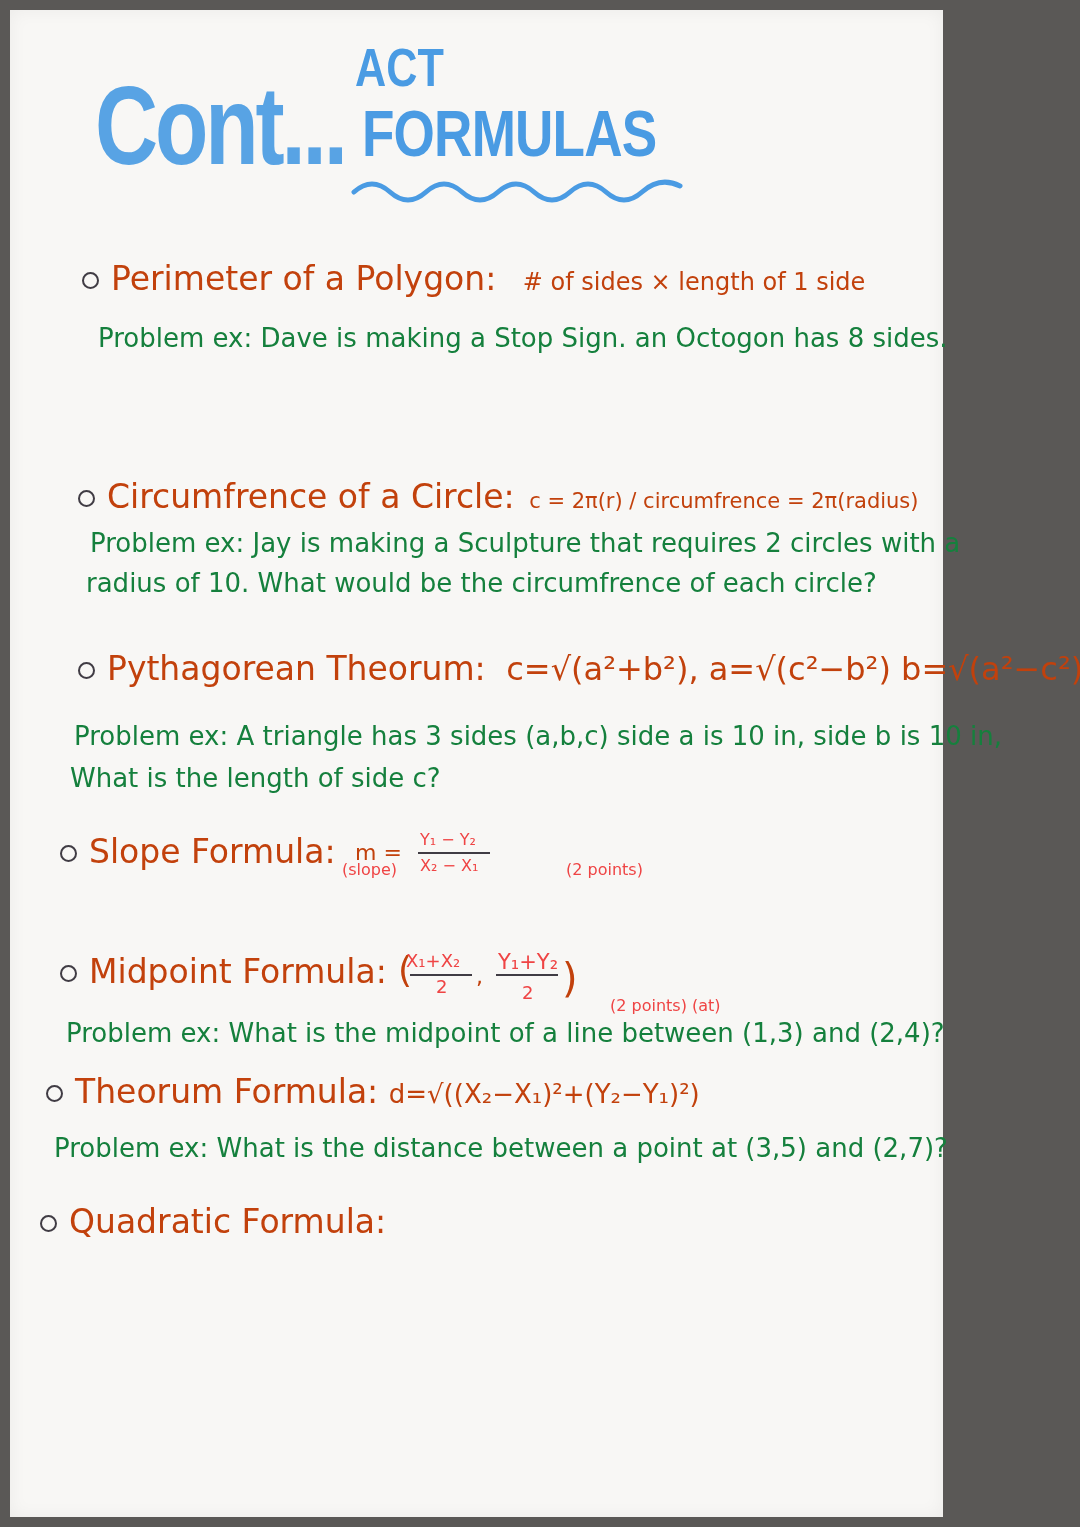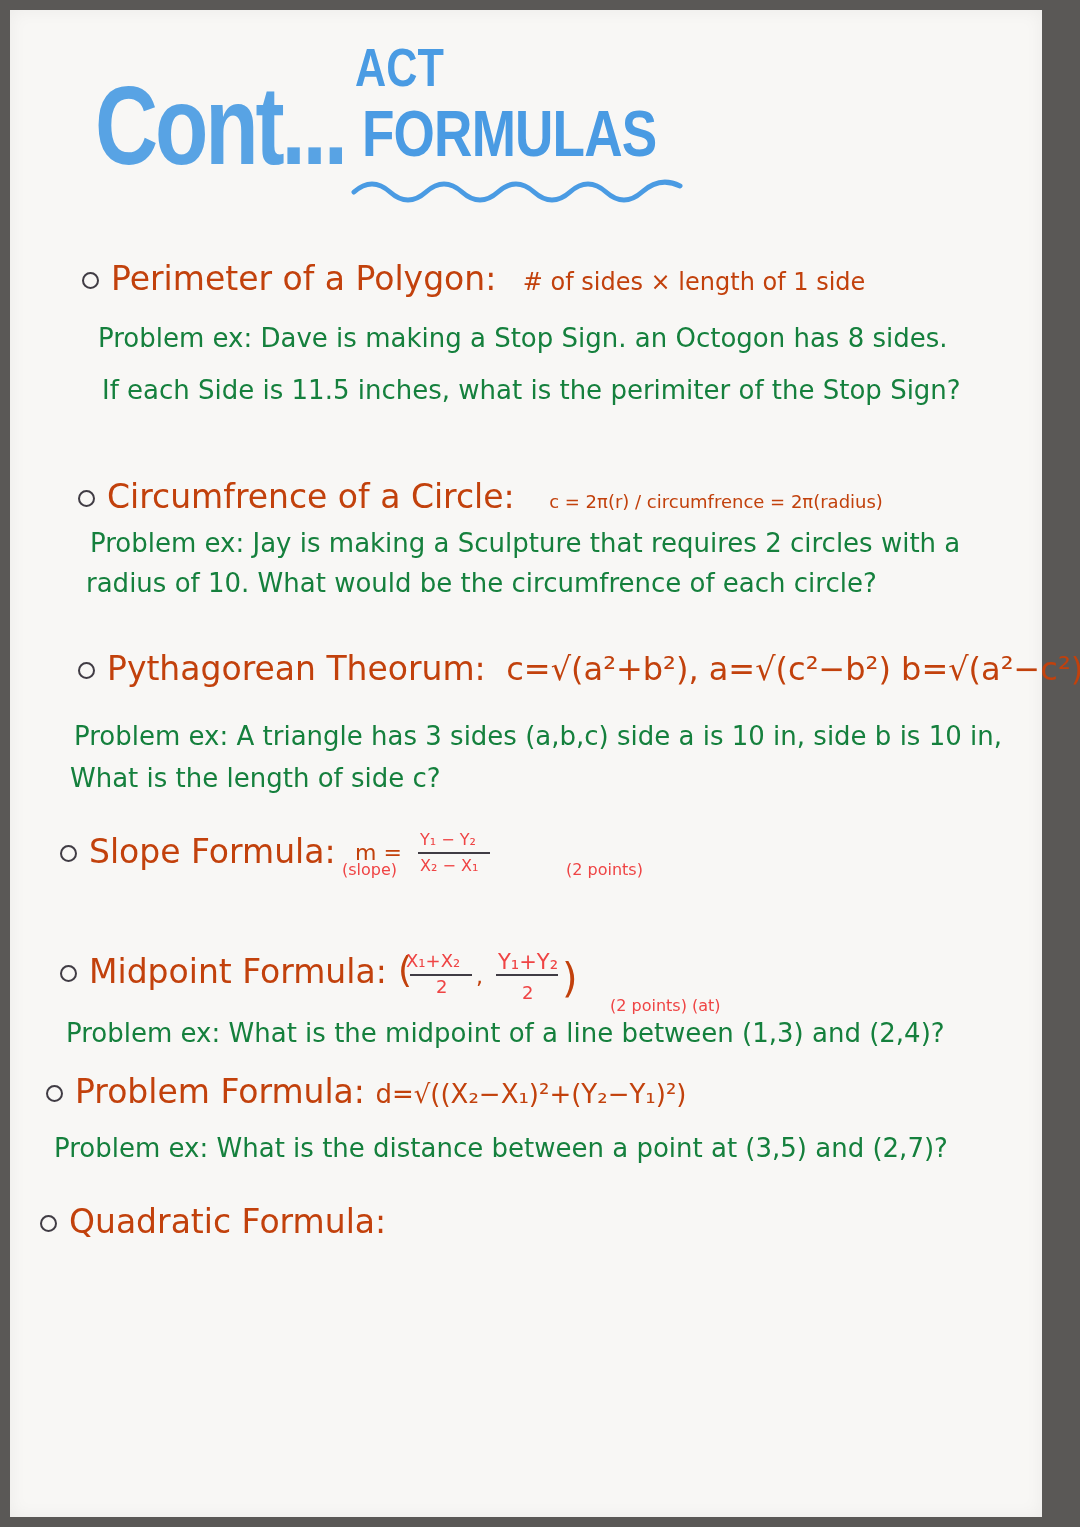"Cont..." .page { width: 1032px -> 933px }
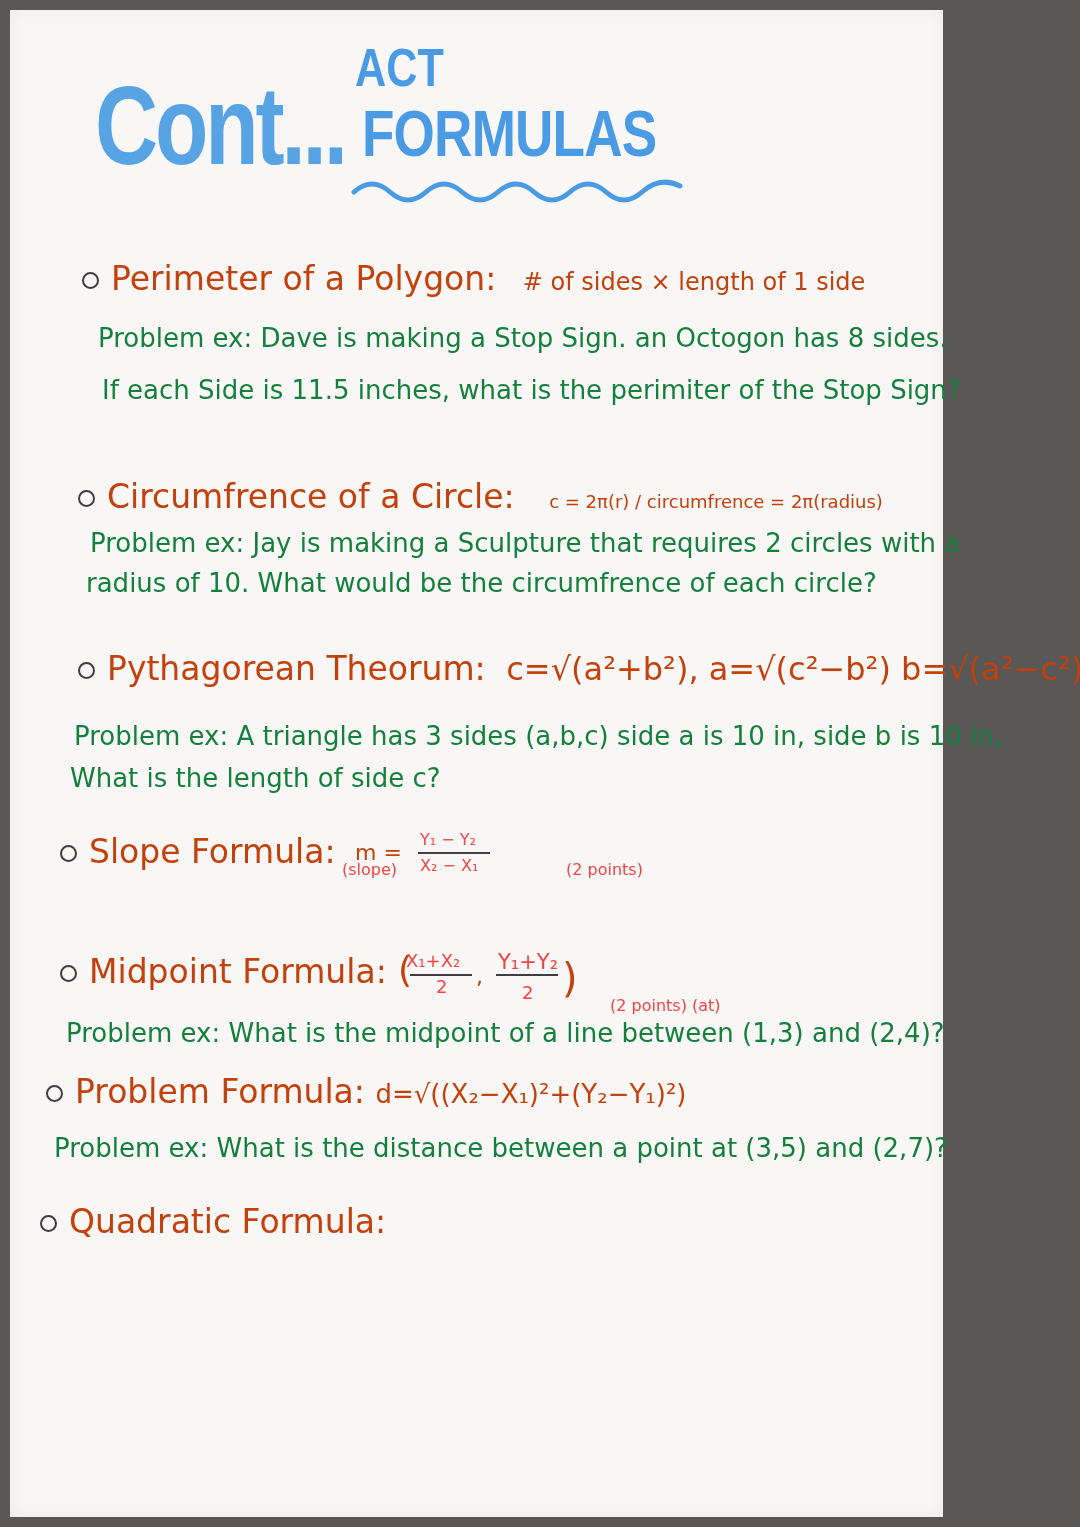"If each Side is 11.5" div.ink { html: <div>If each Side is 11.5 inches, what is the perimiter of the Stop Sign?</div> -> none }
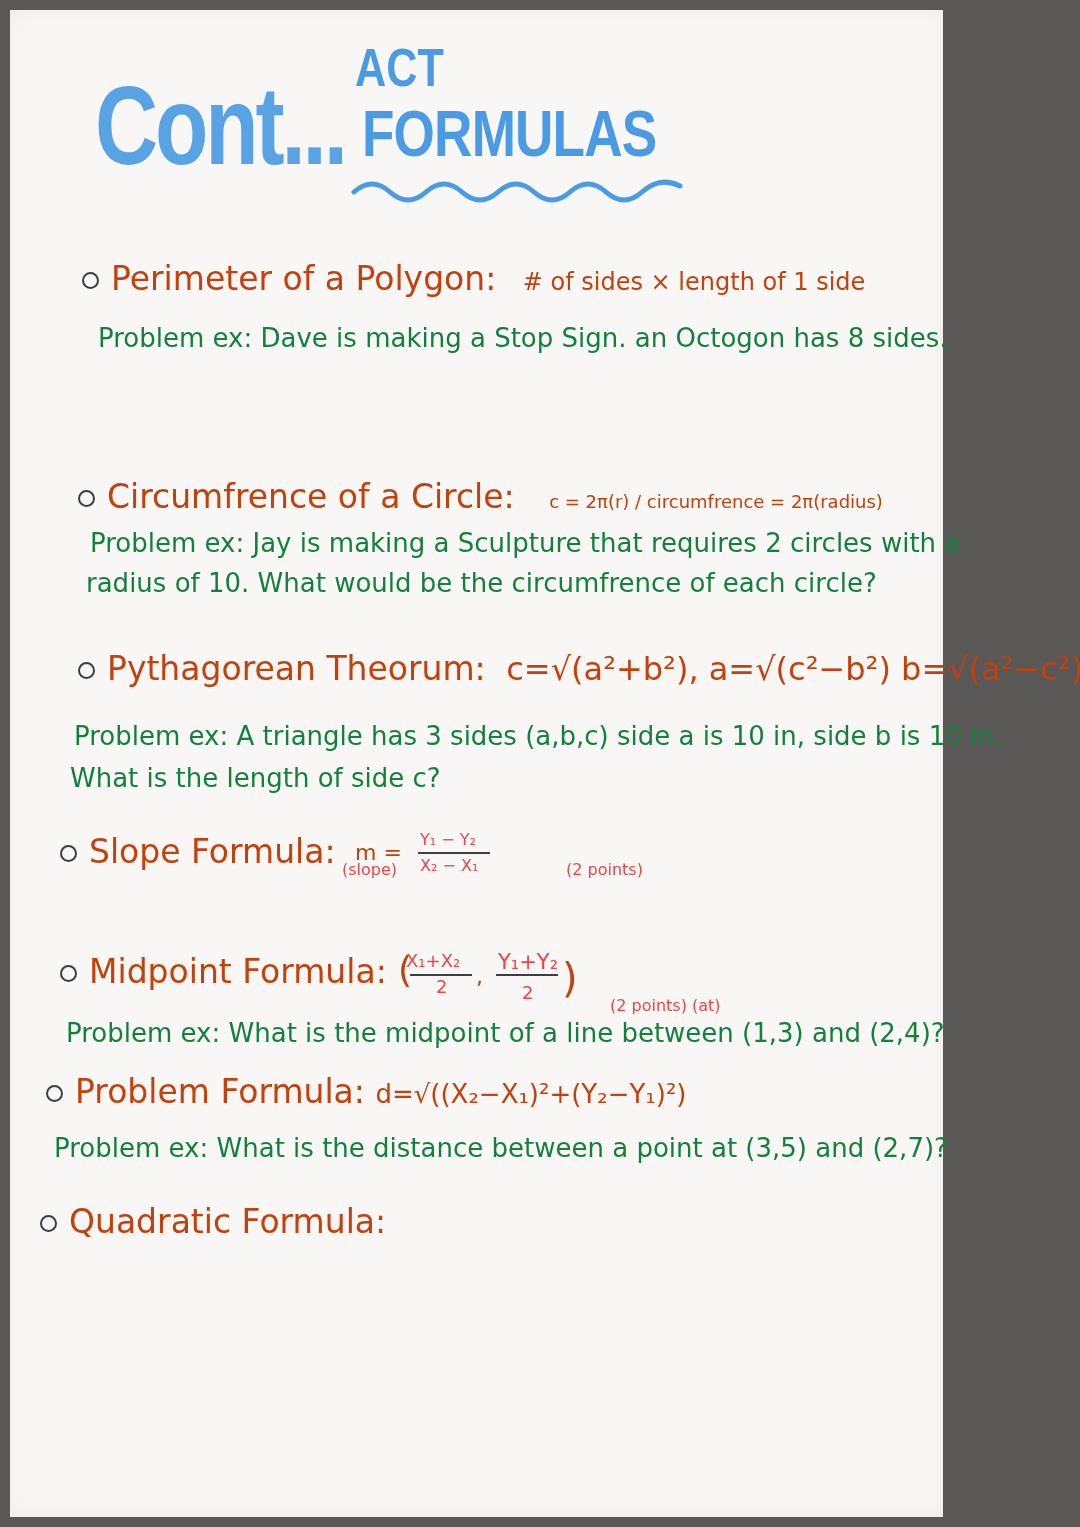"c = 2π(r) / circumfrence" span { font-size: 18px -> 21px; margin-left: 24px -> 4px }
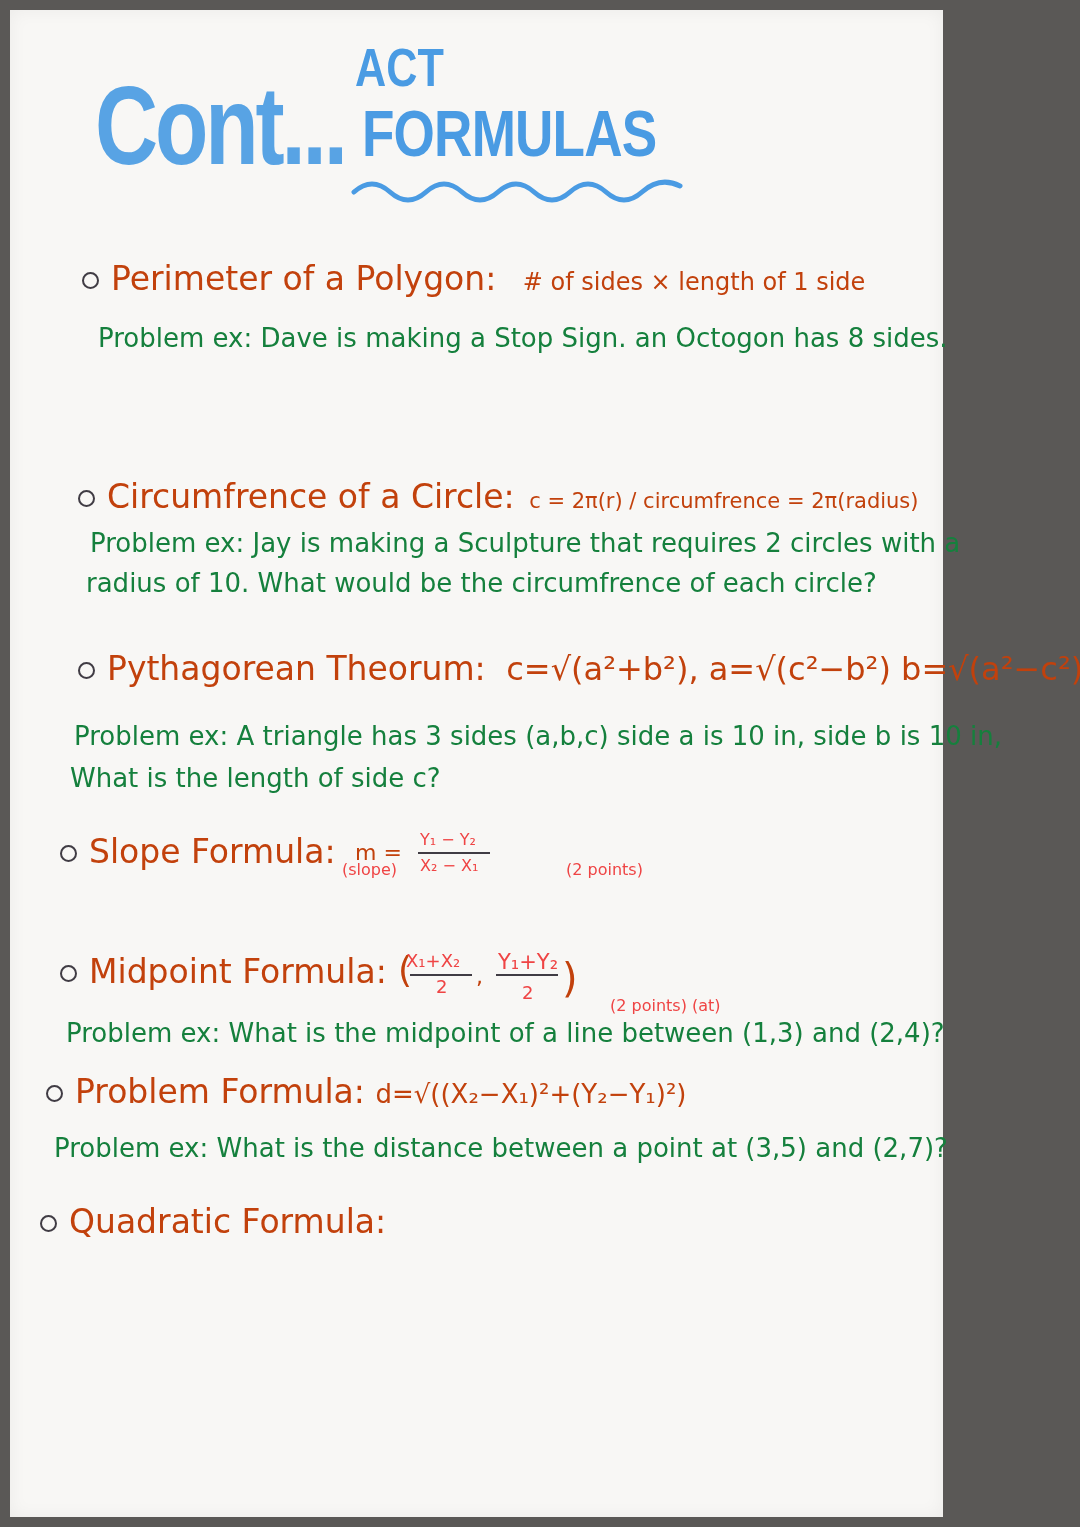"Problem Formula:" span { text: Problem -> Theorum }
